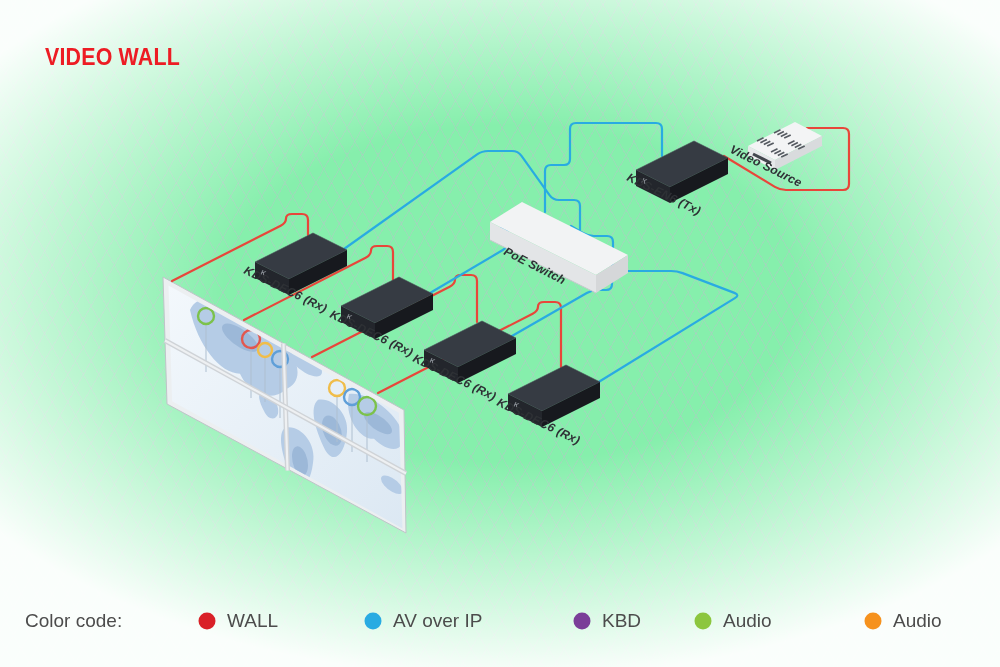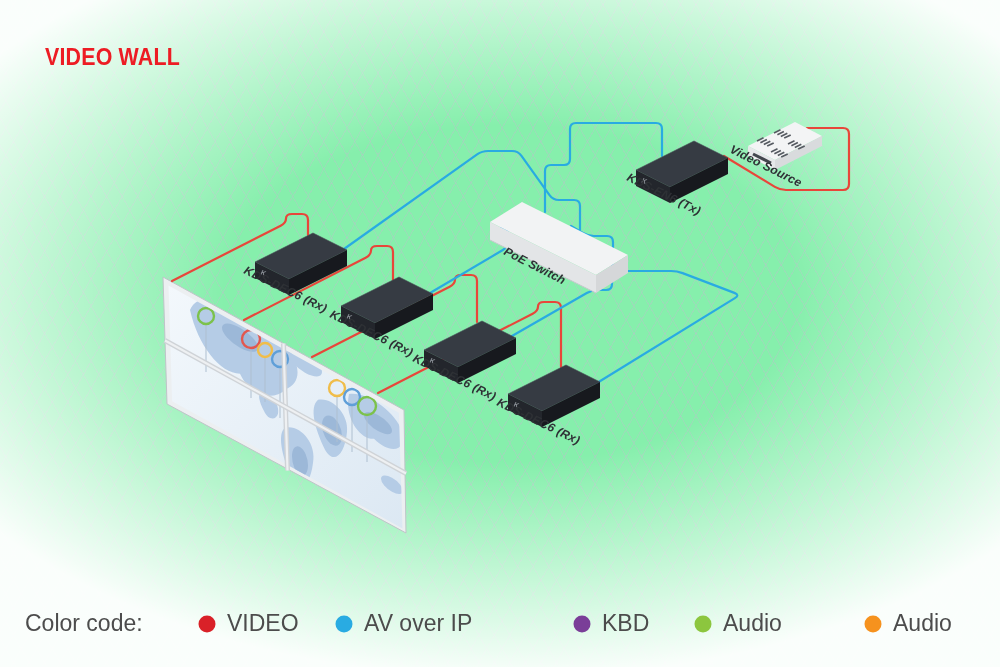"Color code:" .legend { font-size: 23px -> 19px }
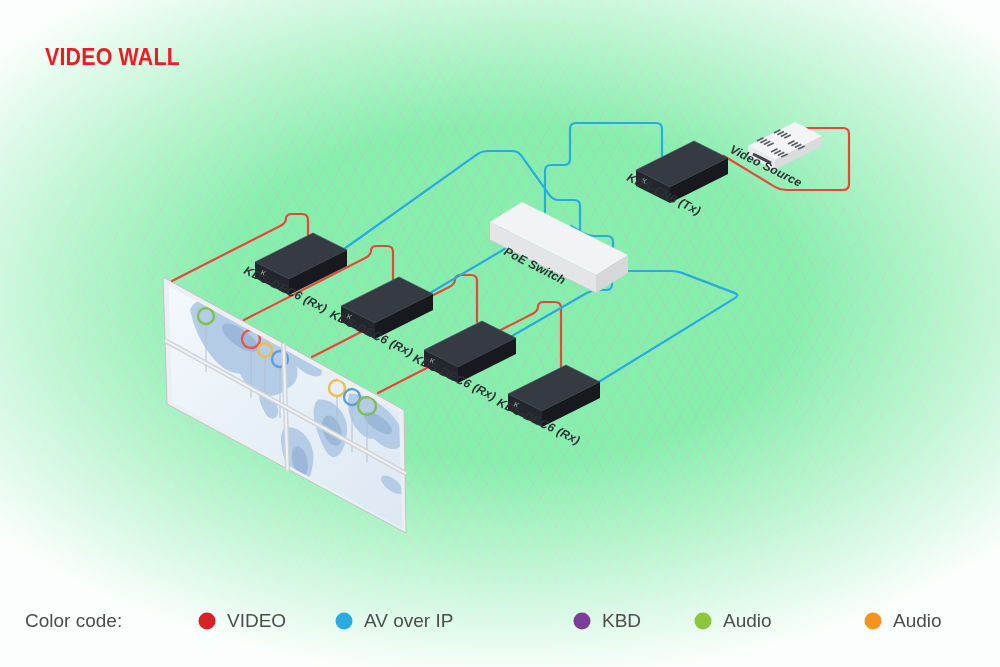"VIDEO" span { text: VIDEO -> WALL }
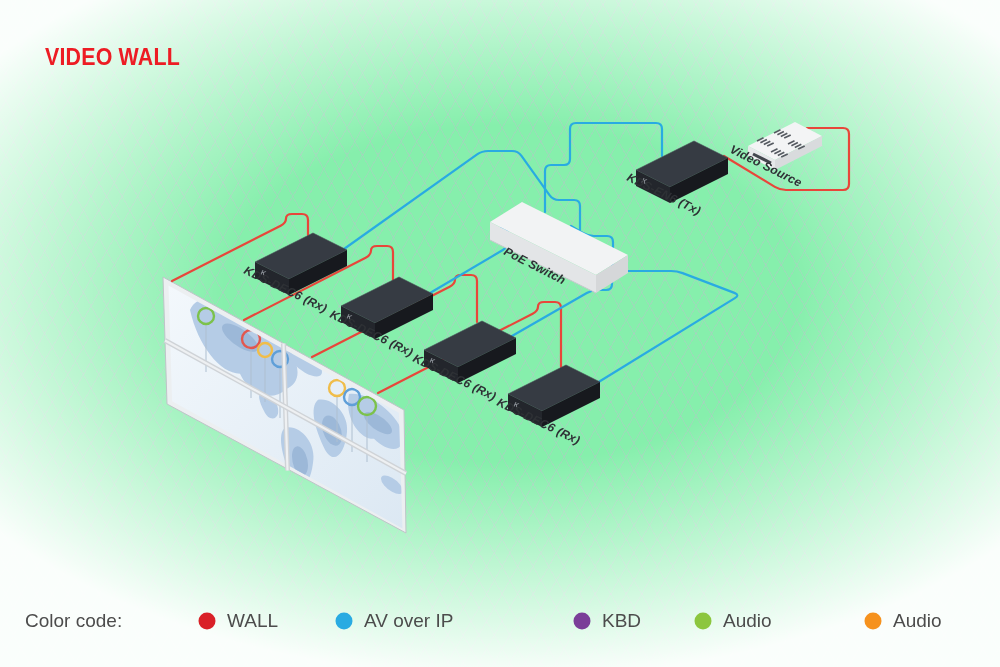"AV over IP" span.lg-item { left: 335px -> 364px }
